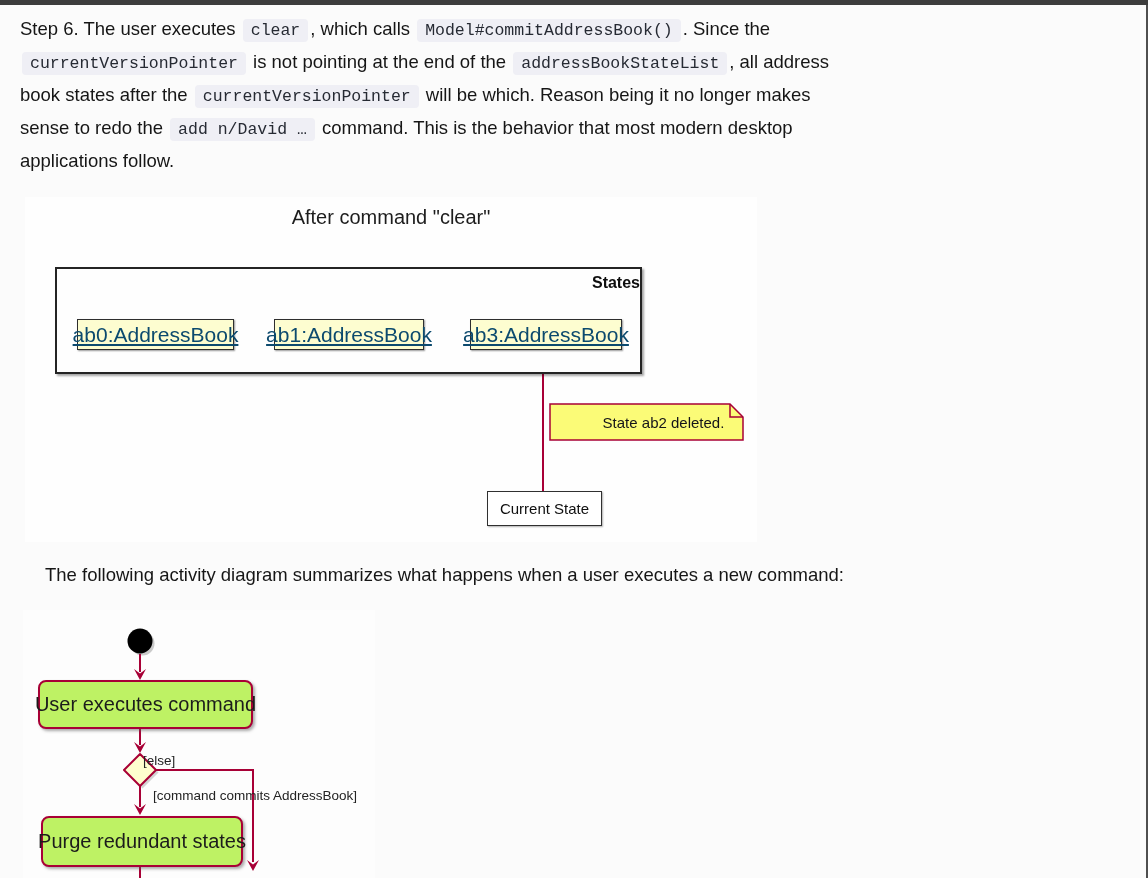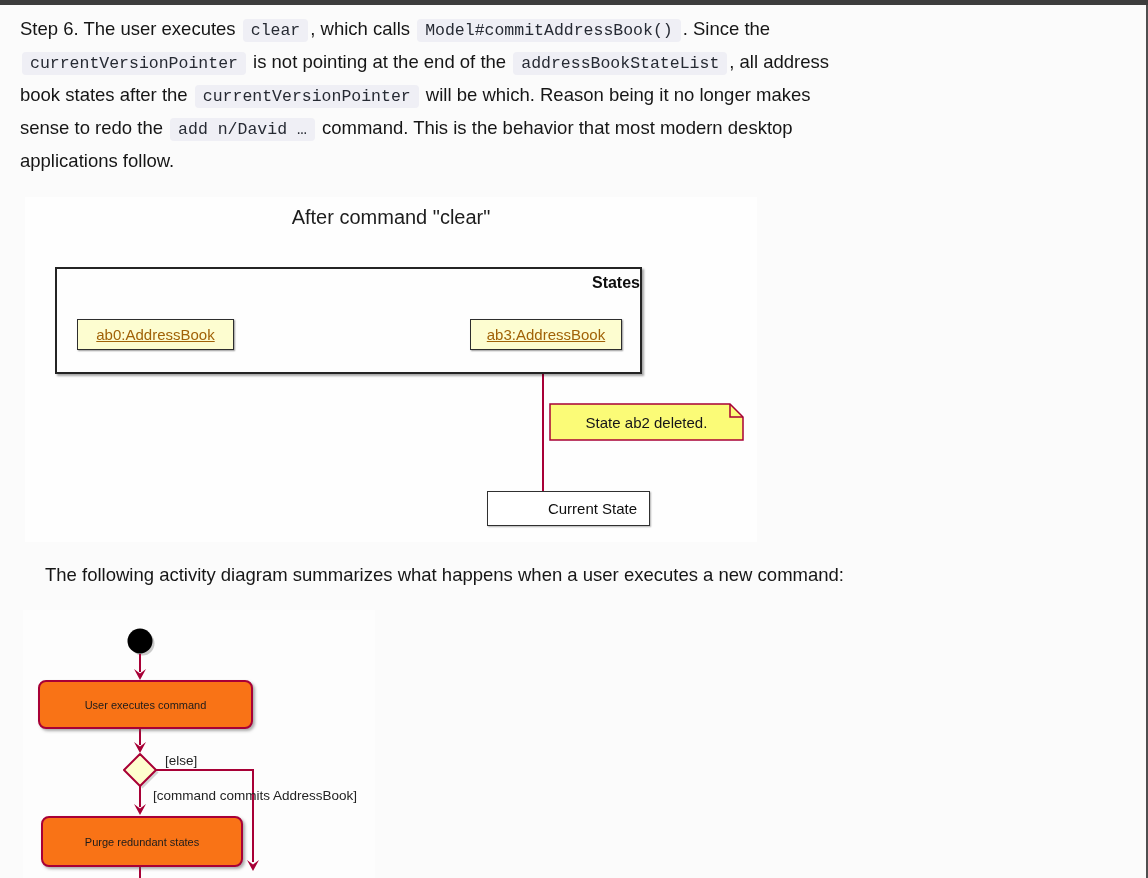"ab0:AddressBook" .obj-box { color: #a16207 -> #0c4a6e; font-size: 15px -> 21px }
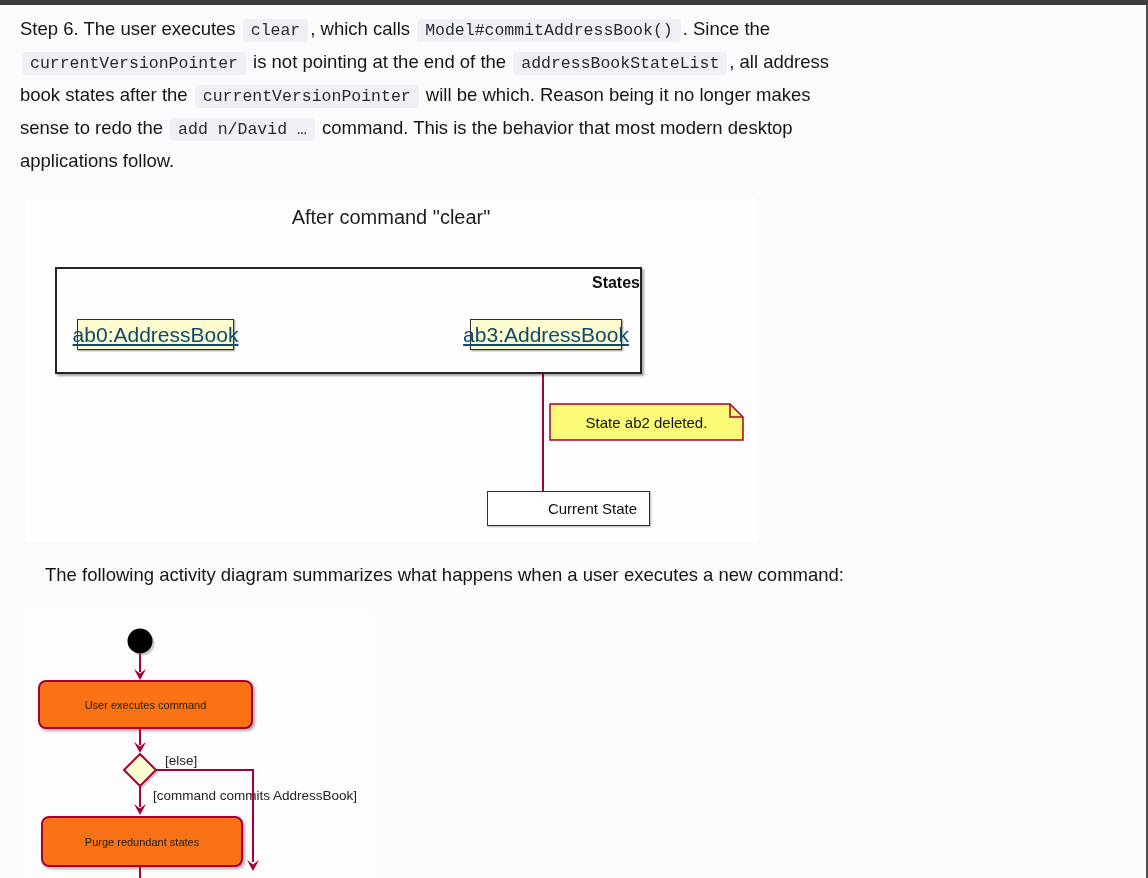"ab1:AddressBook" div.obj-box { html: none -> <div>ab1:AddressBook</div> }
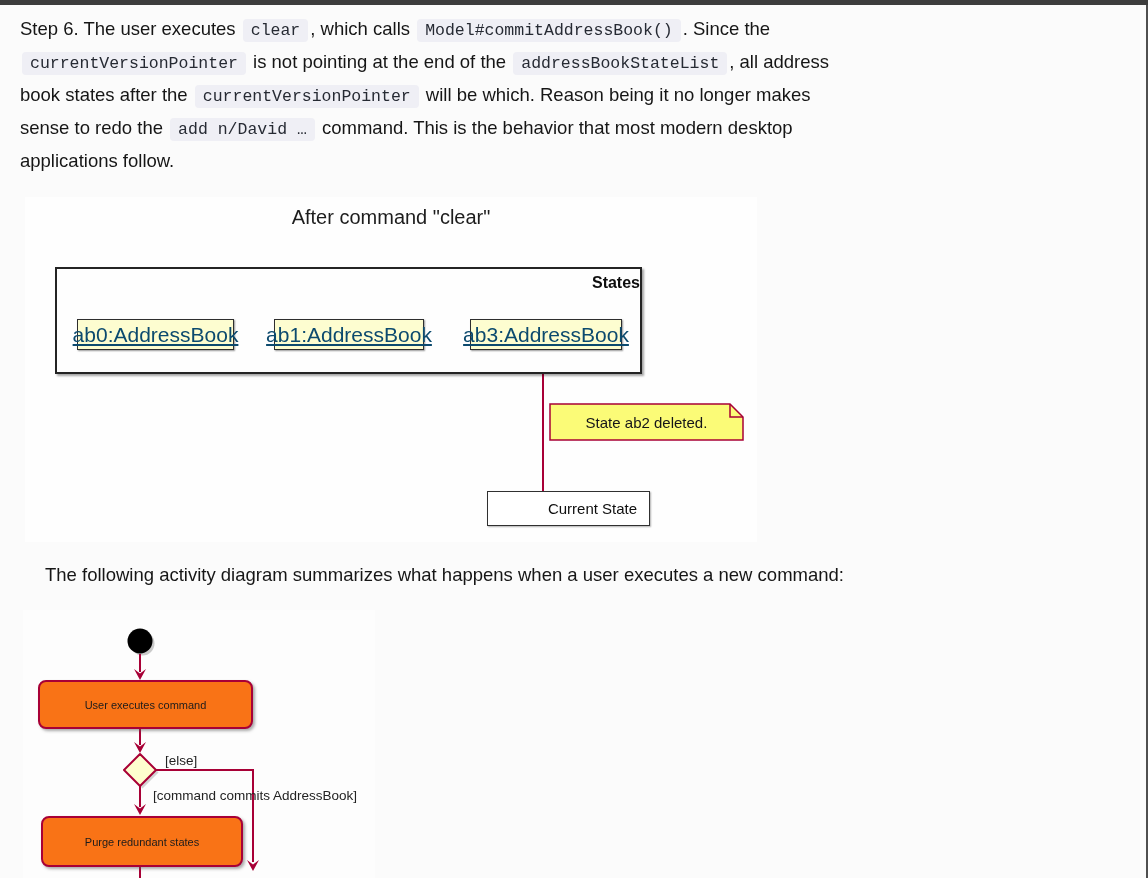"State ab2 deleted." .note-label { padding-left: none -> 17px }
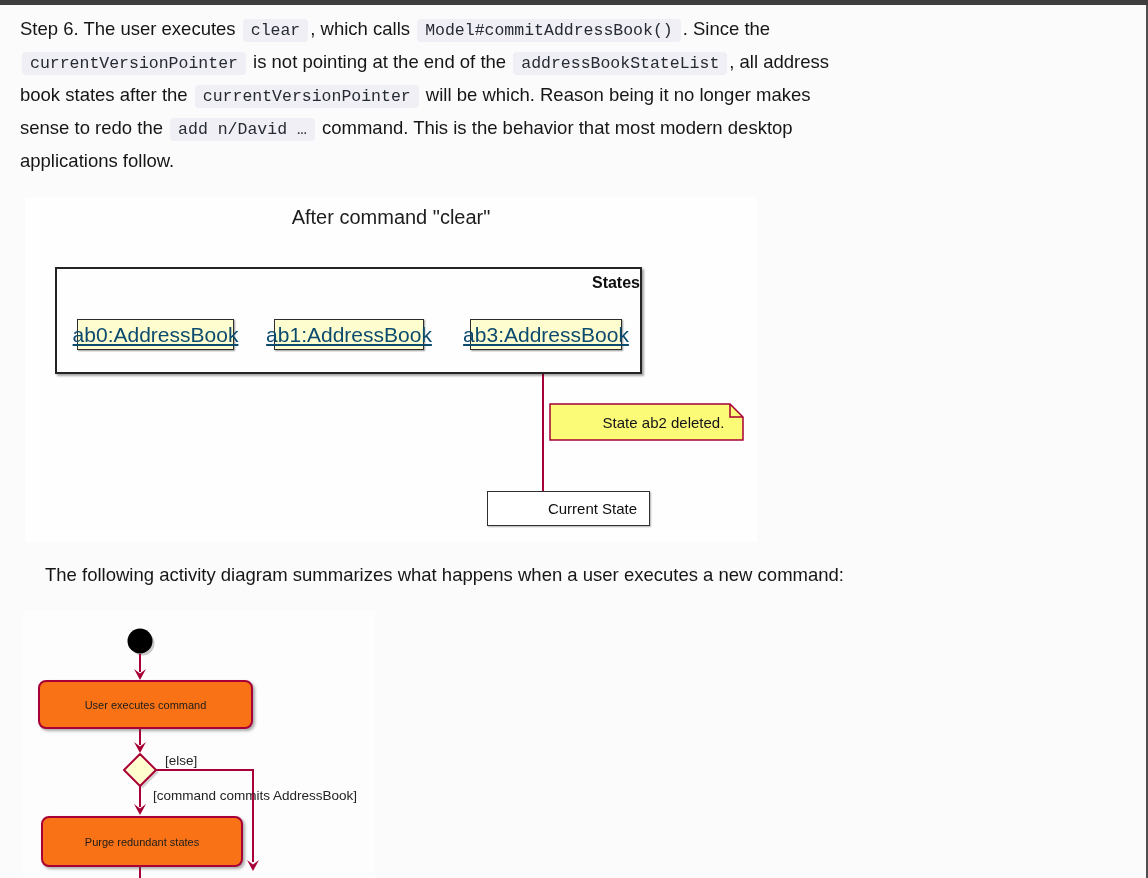"Current State" .cur-state { padding-left: 48px -> none }
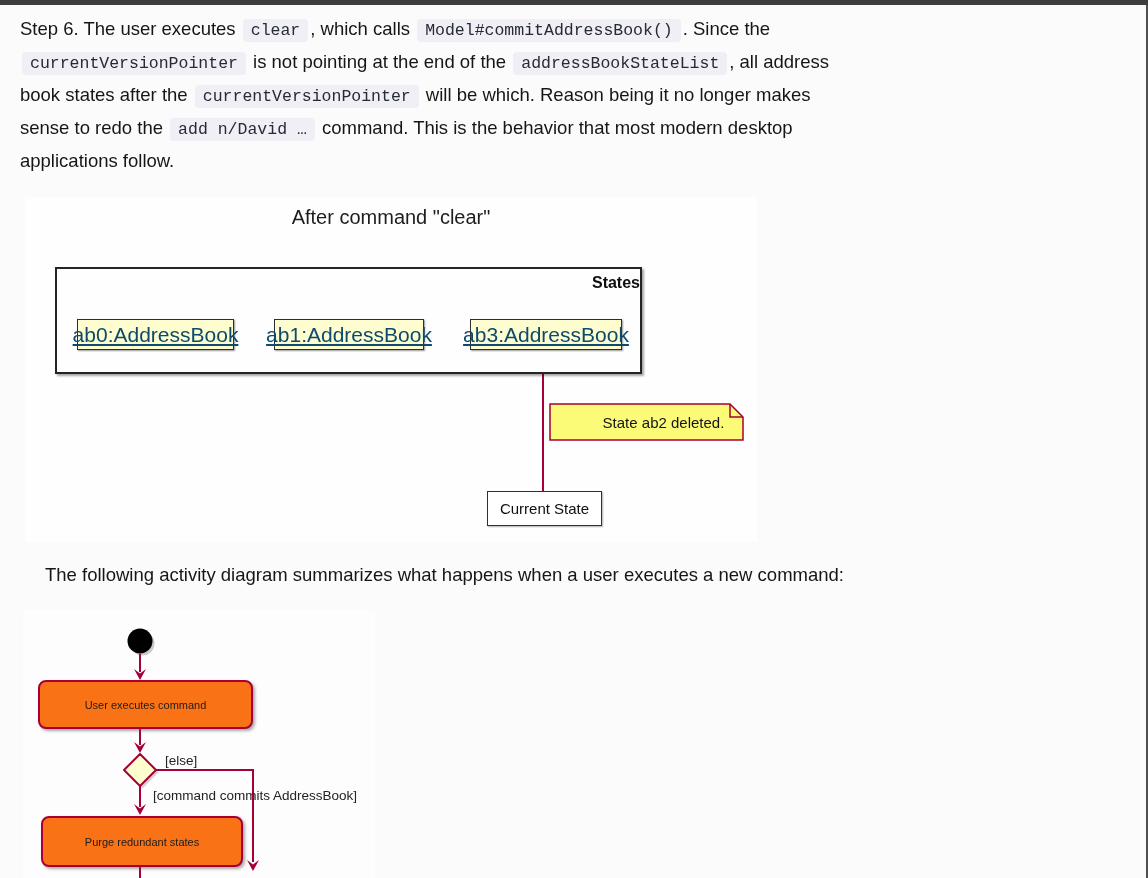"User executes command" .activity { background: #f97316 -> #bef264; font-size: 11px -> 20px }
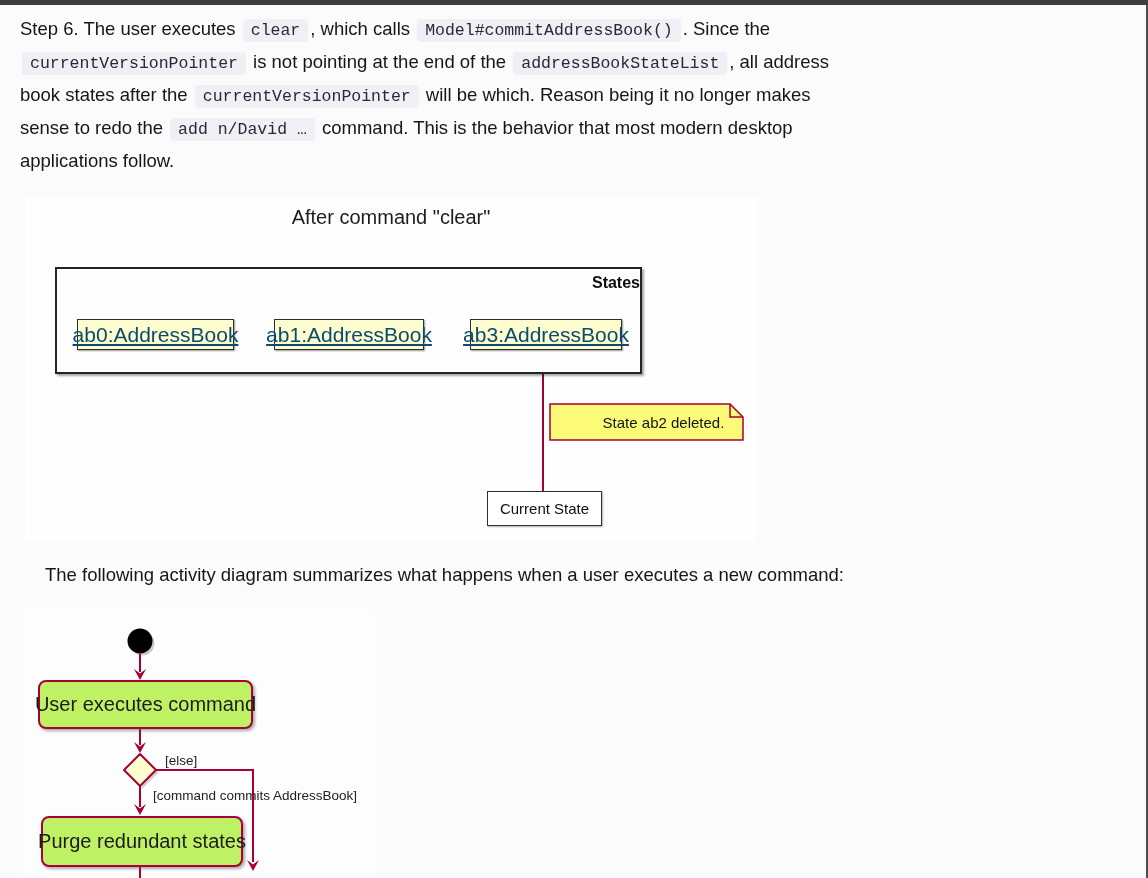"[else]" .lbl-else { left: 142px -> 120px }
